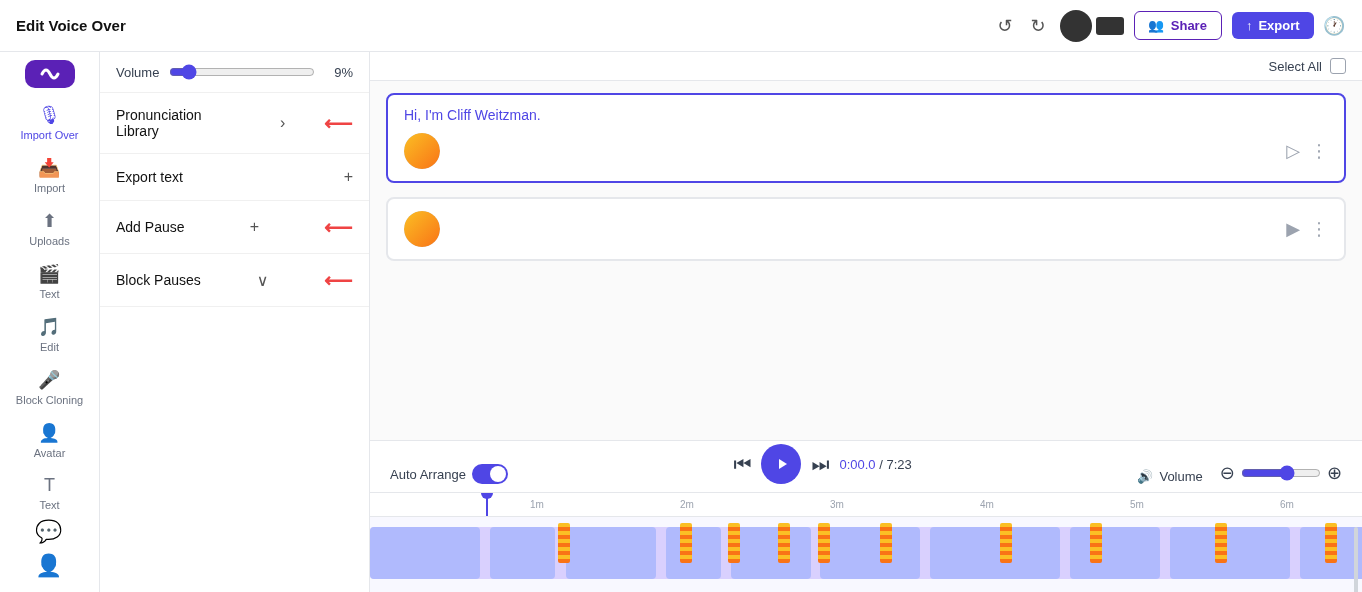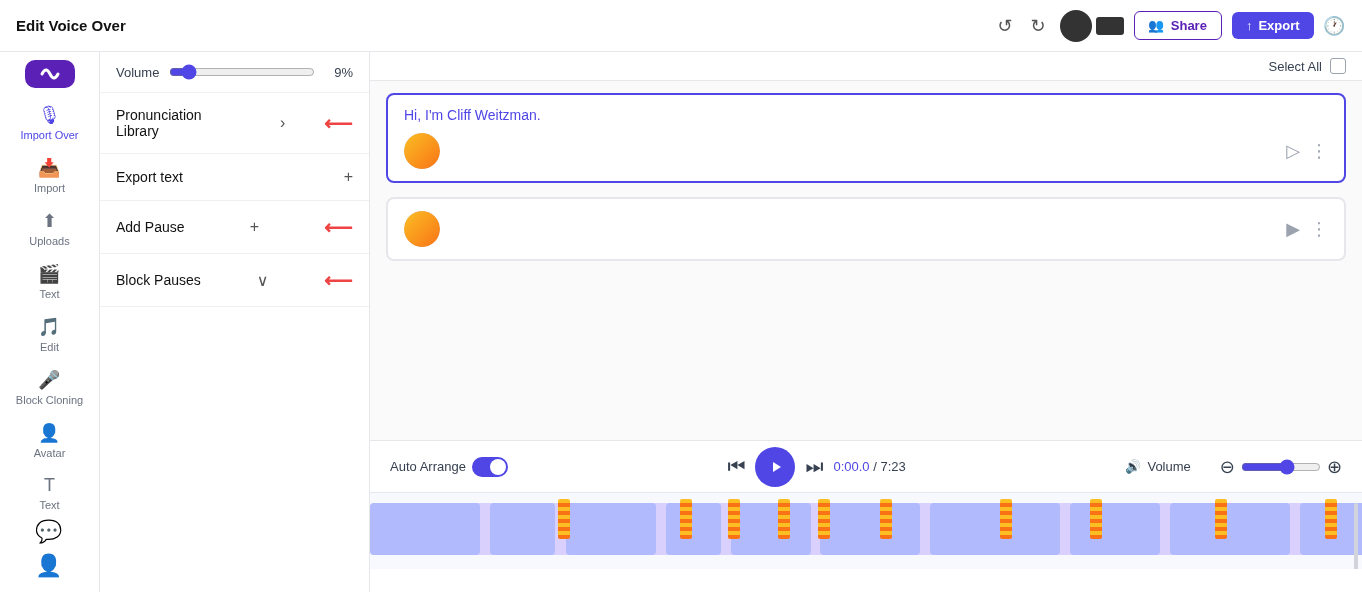"Auto Arrange" .playback-bar { align-items: center -> flex-end; gap: 29px -> 17px }
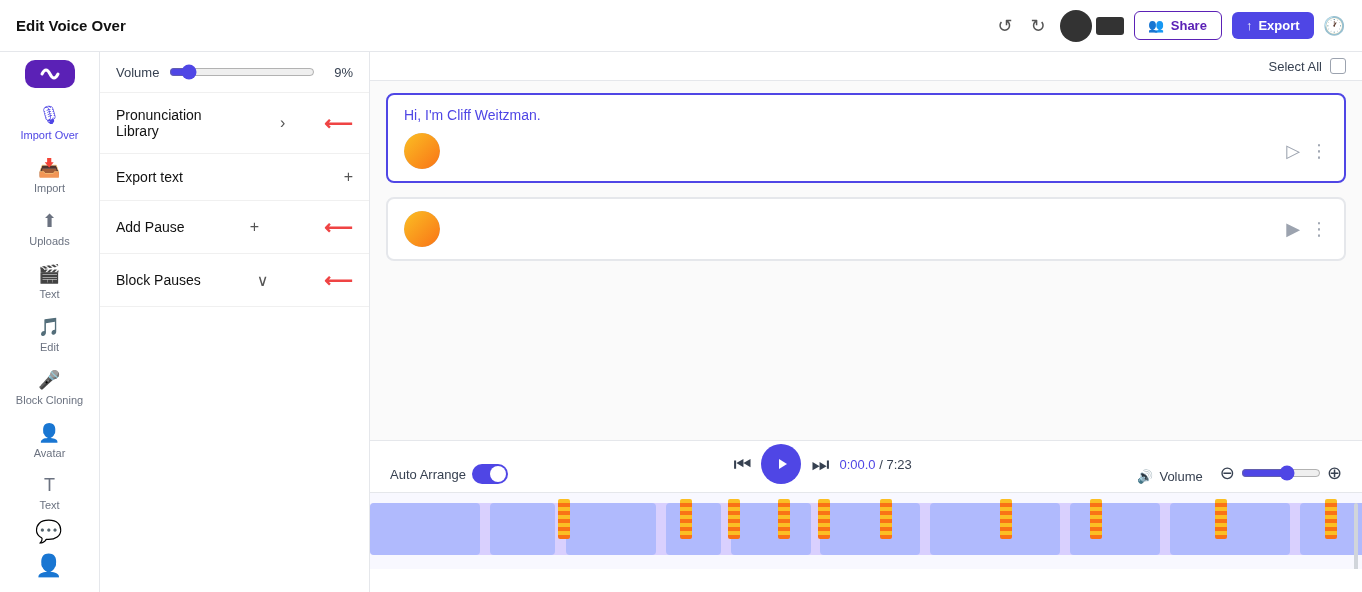"1m" div.timeline-ruler { html: none -> <div> <div> <div></div> </div> <div> <span>1m</span> </div> <div> <span>2m</span> </div> <div> <span>3m</span> </div> <div> <span>4m</span> </div> <div> <span>5m</span> </div> <div> <span>6m</span> </div> </div> }
